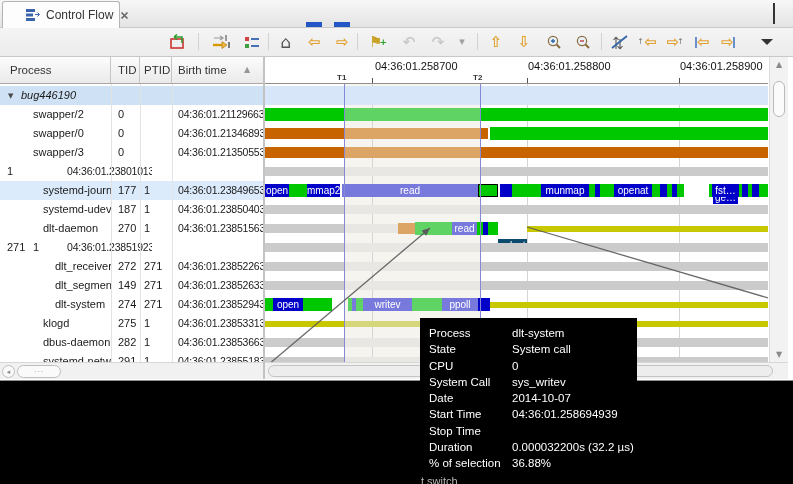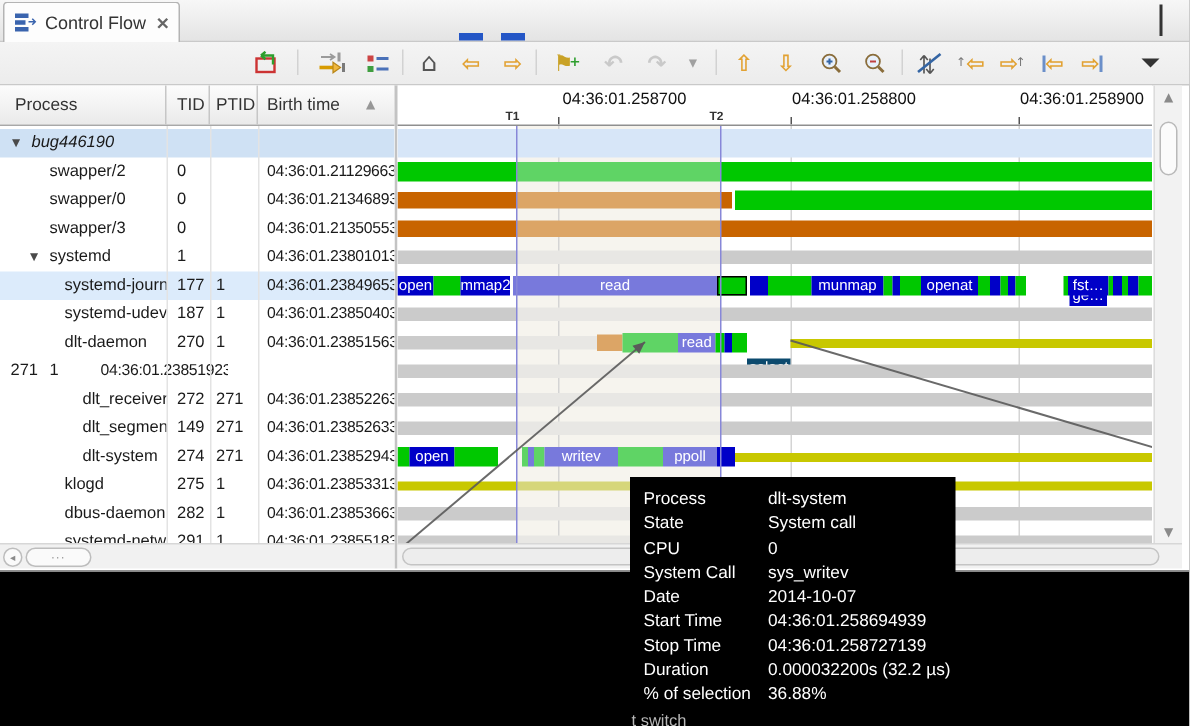"Control Flow" .tab { padding: 0 6px -> 0 22px }
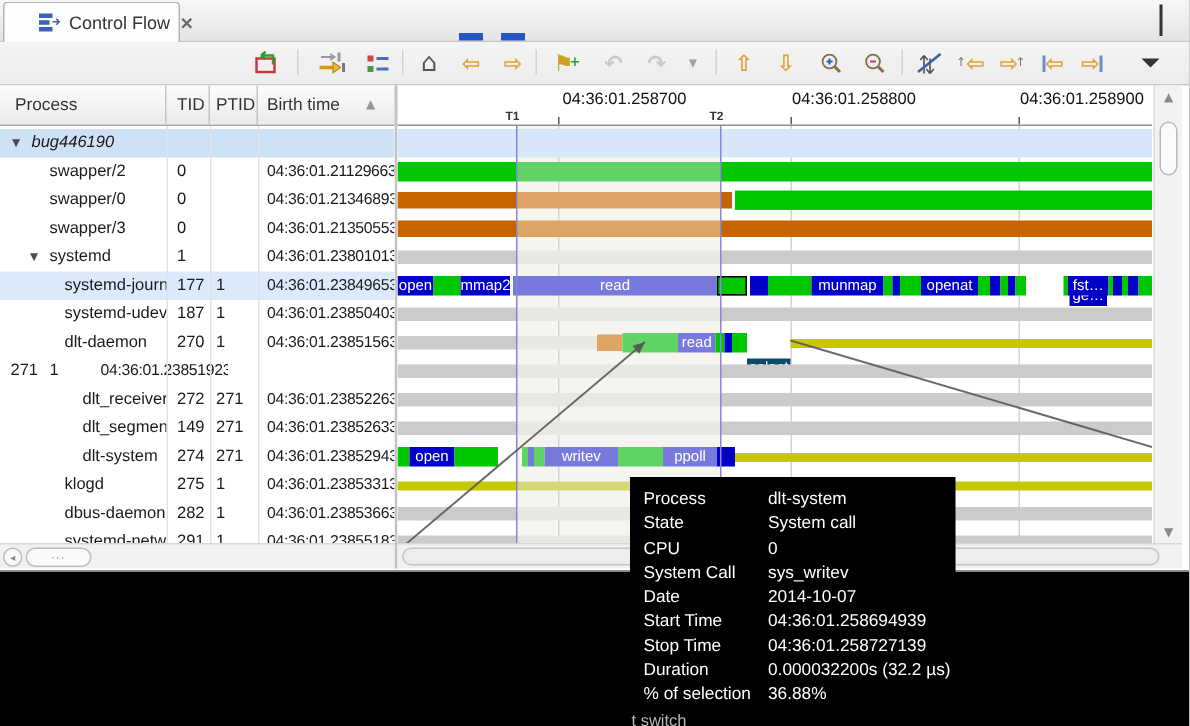"▼ systemd" div.cell { html: <div><span>▼</span><span>systemd</span></div> -> none }
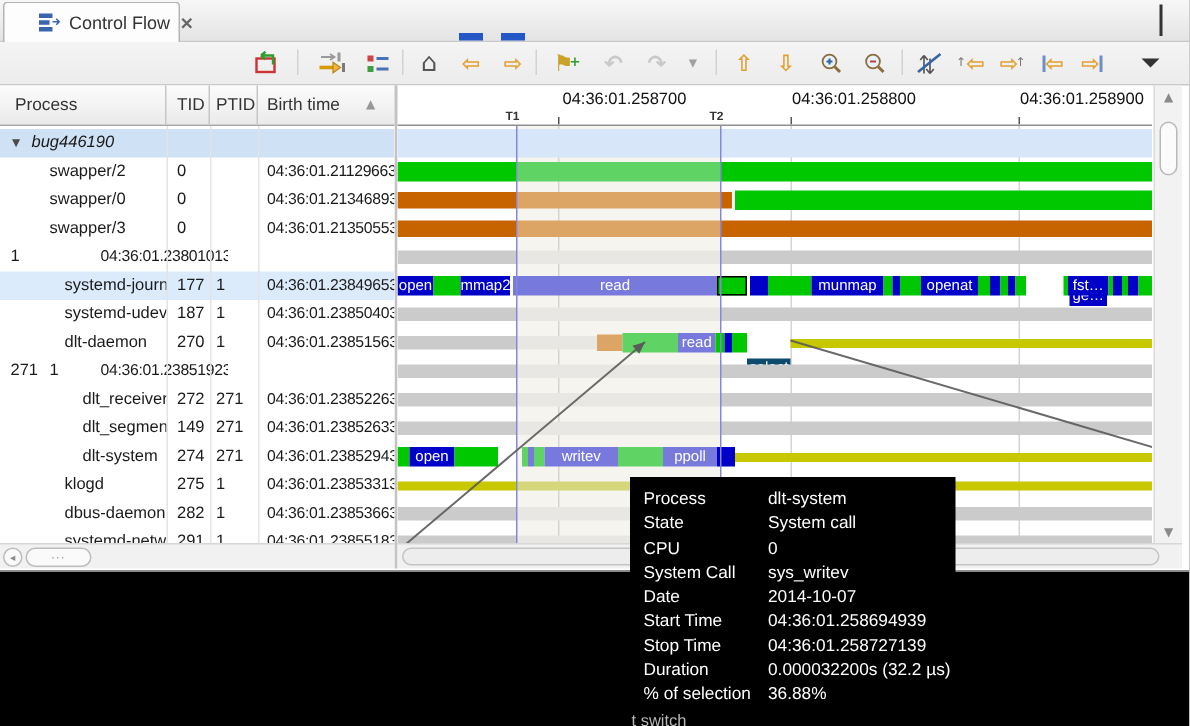"04:36:01.258727139" span.tt-value { html: <span>04:36:01.258727139</span> -> none }
